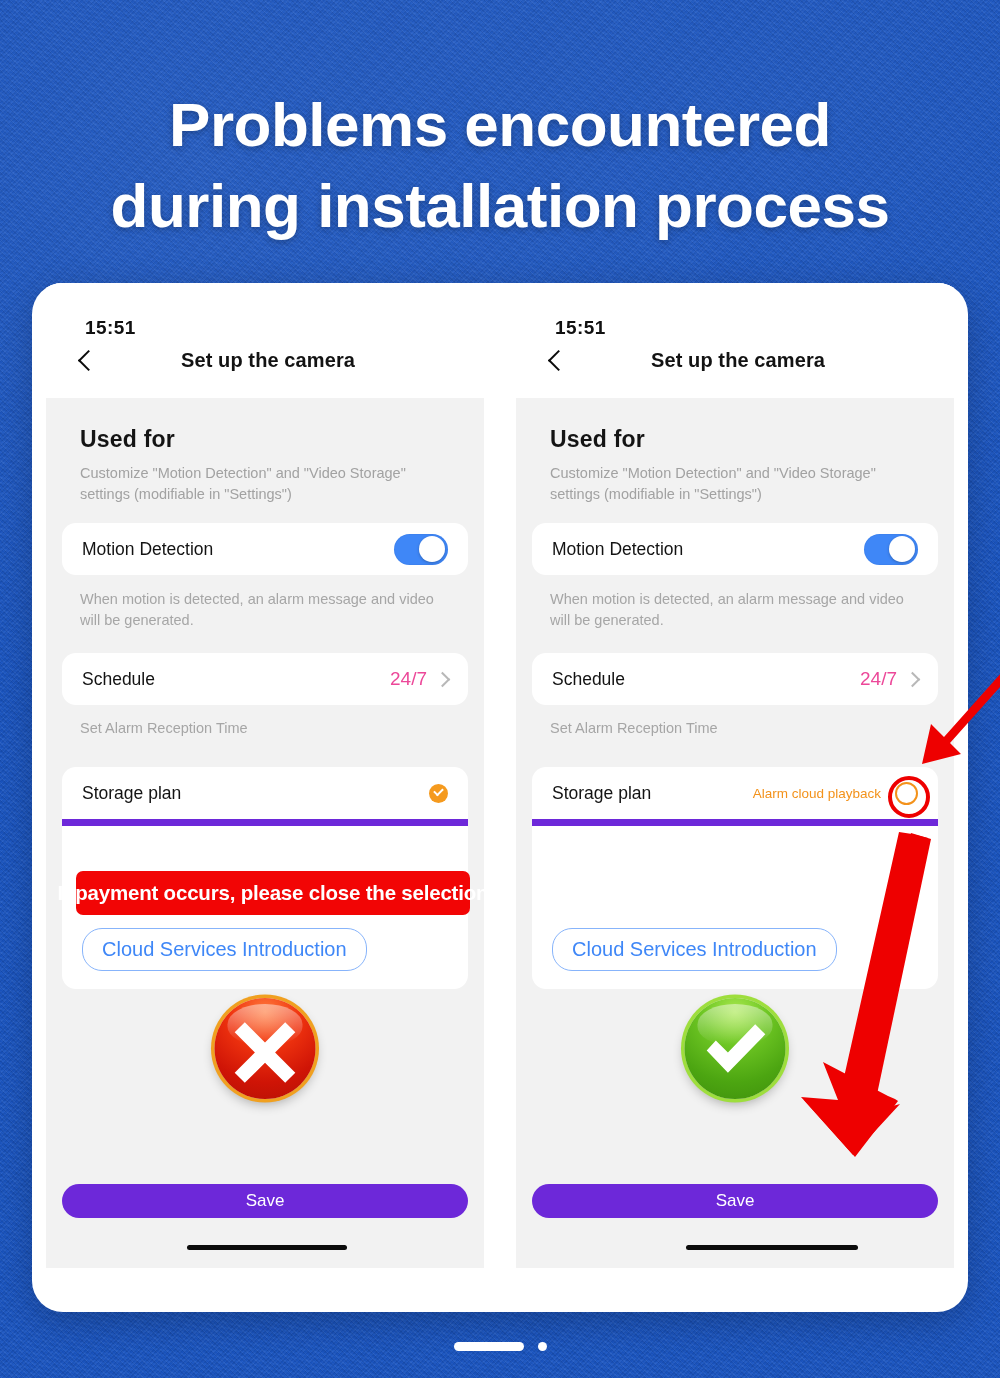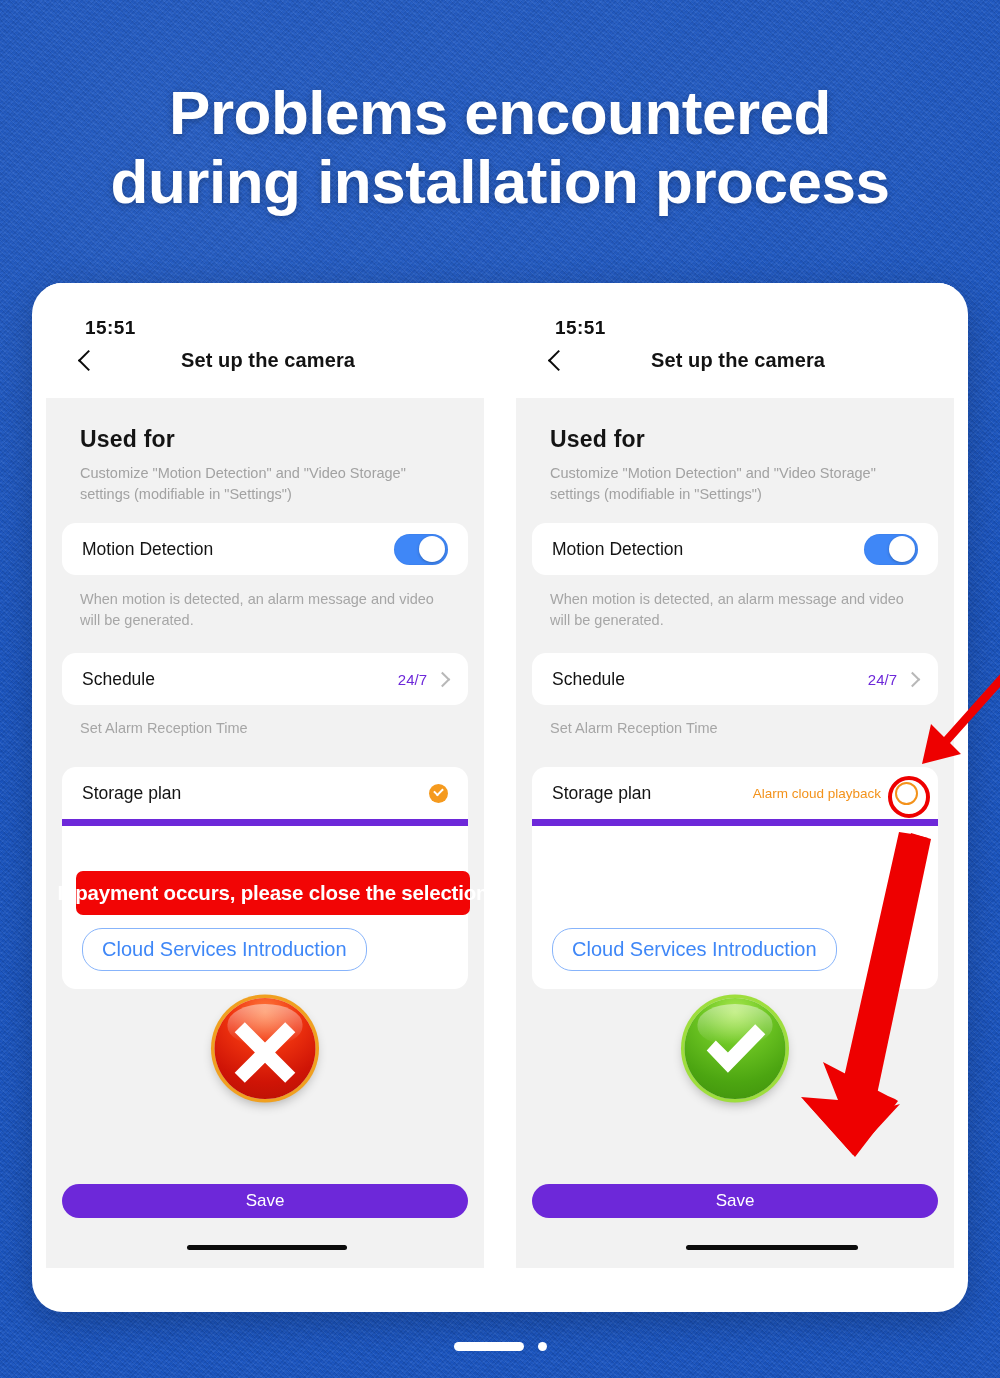"Problems encountered" #headline div { margin-top: none -> 12px }
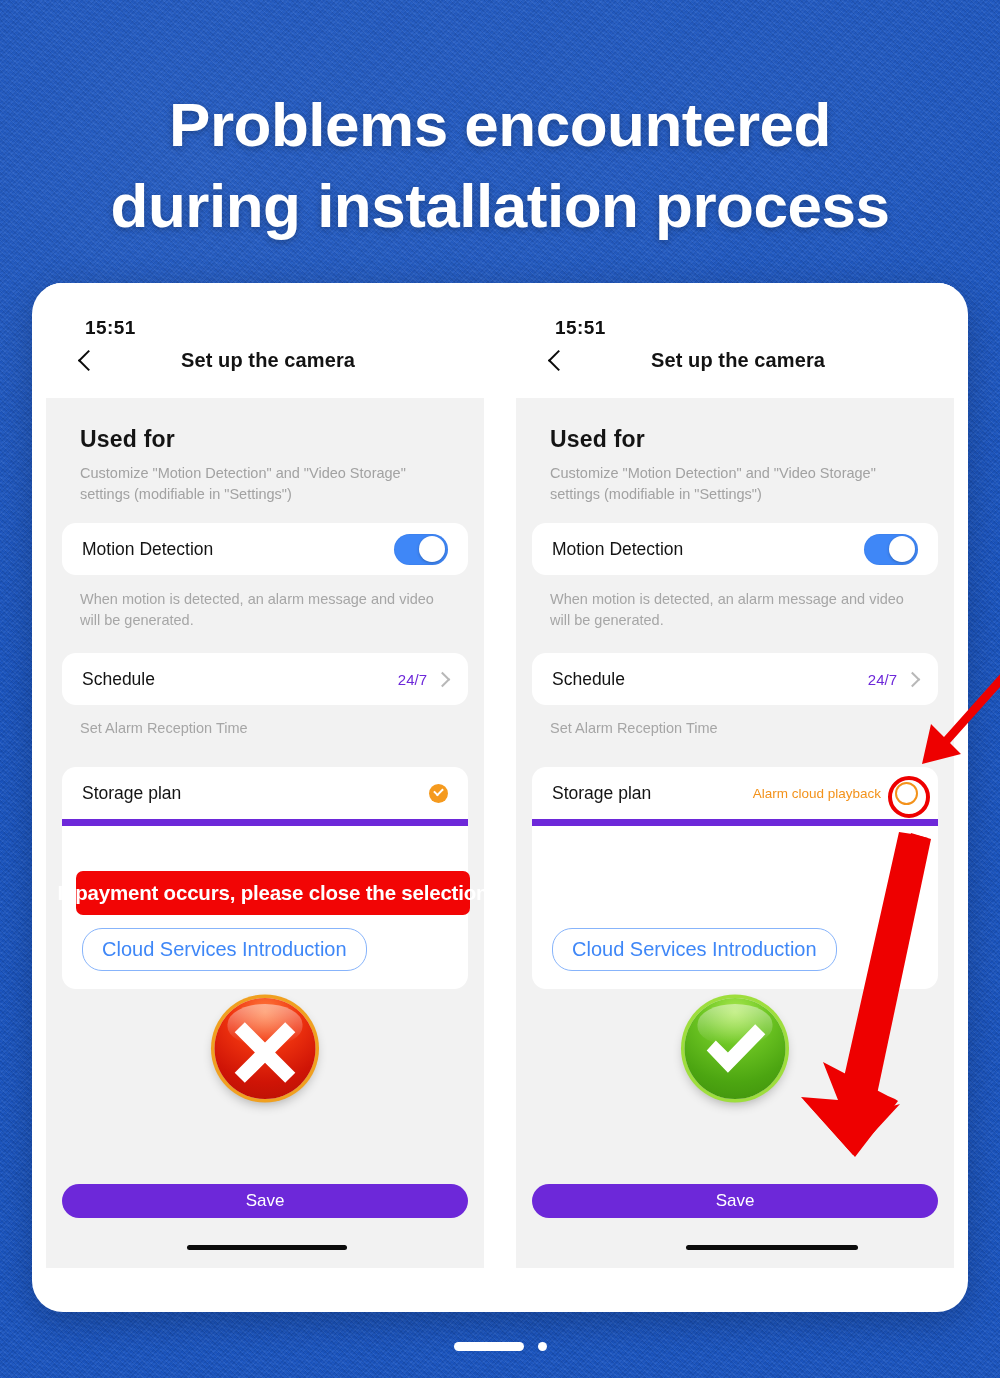"24/7" .rowvalue { color: #6d28d9 -> #ec4899; font-size: 15px -> 19px }
